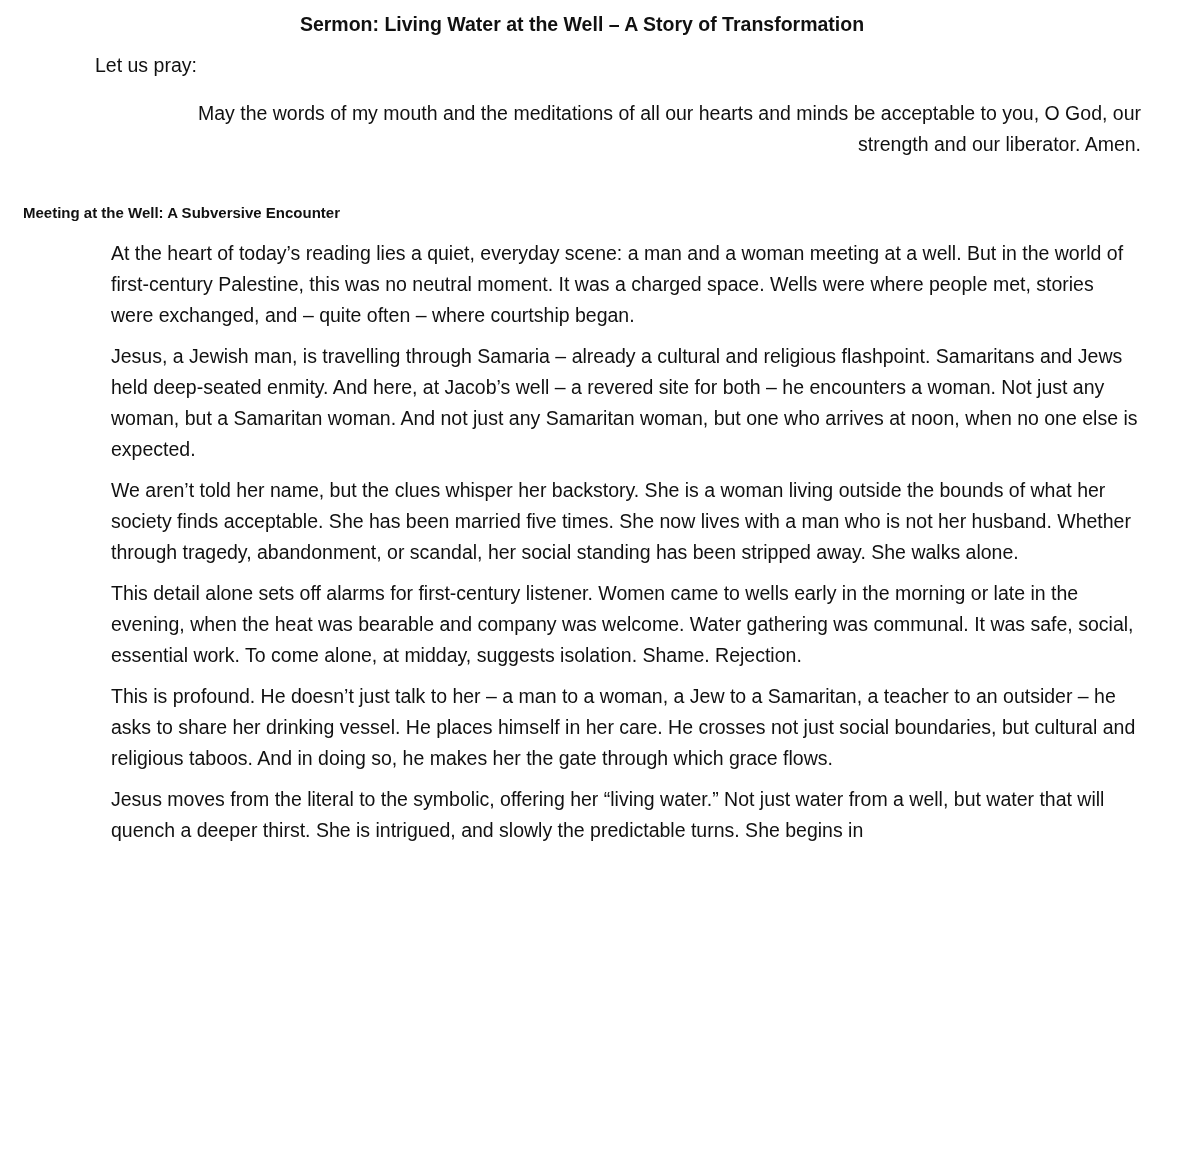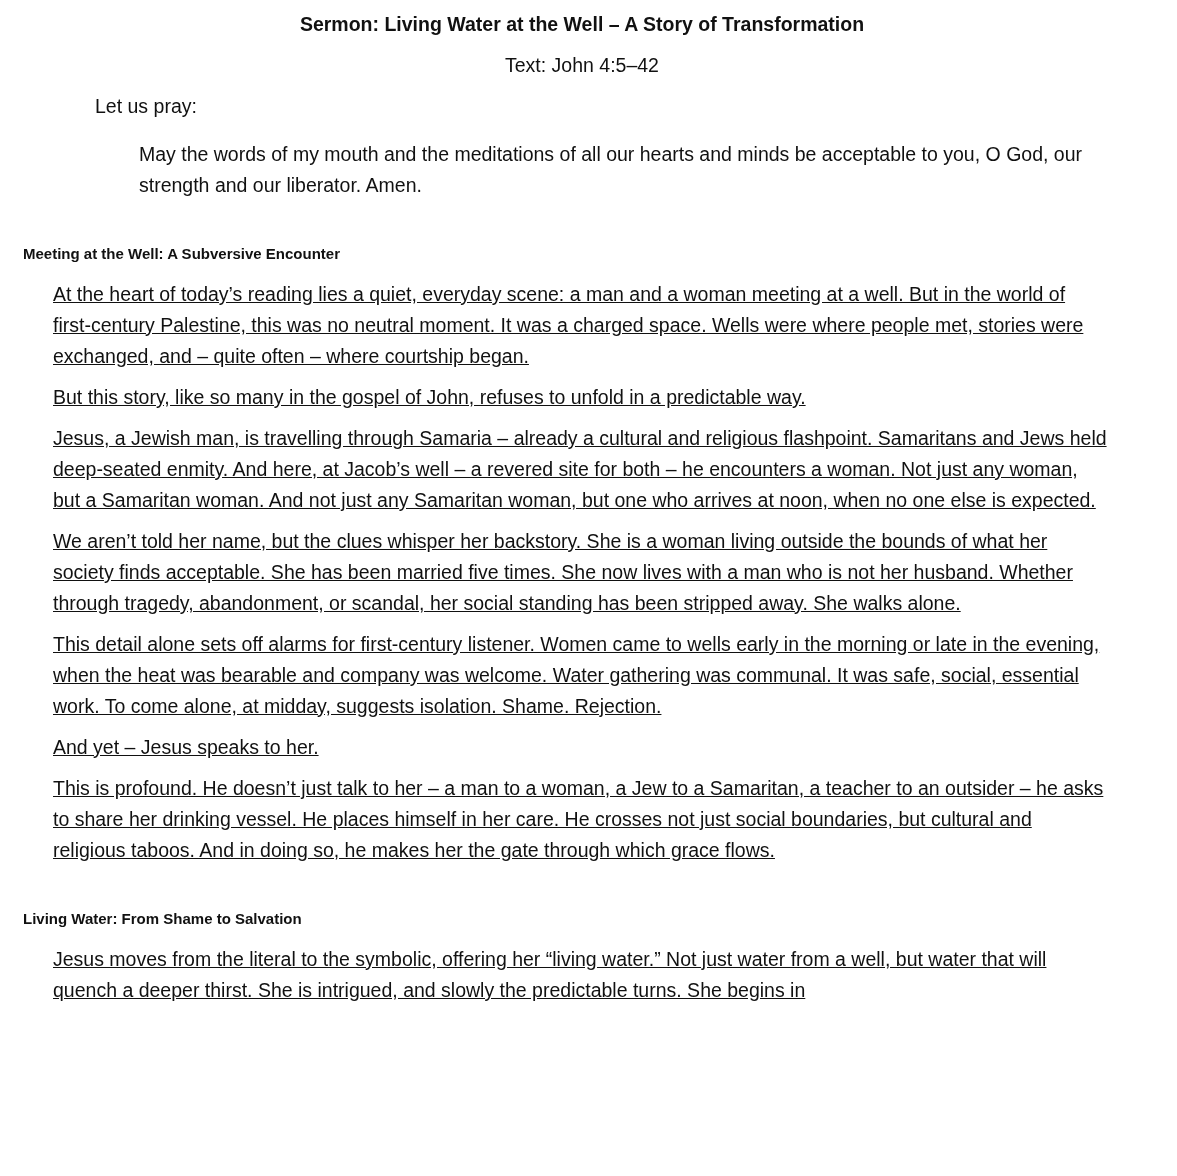"Text: John 4:5–42" p.doc-subtitle { html: <p>Text: John 4:5–42</p> -> none }
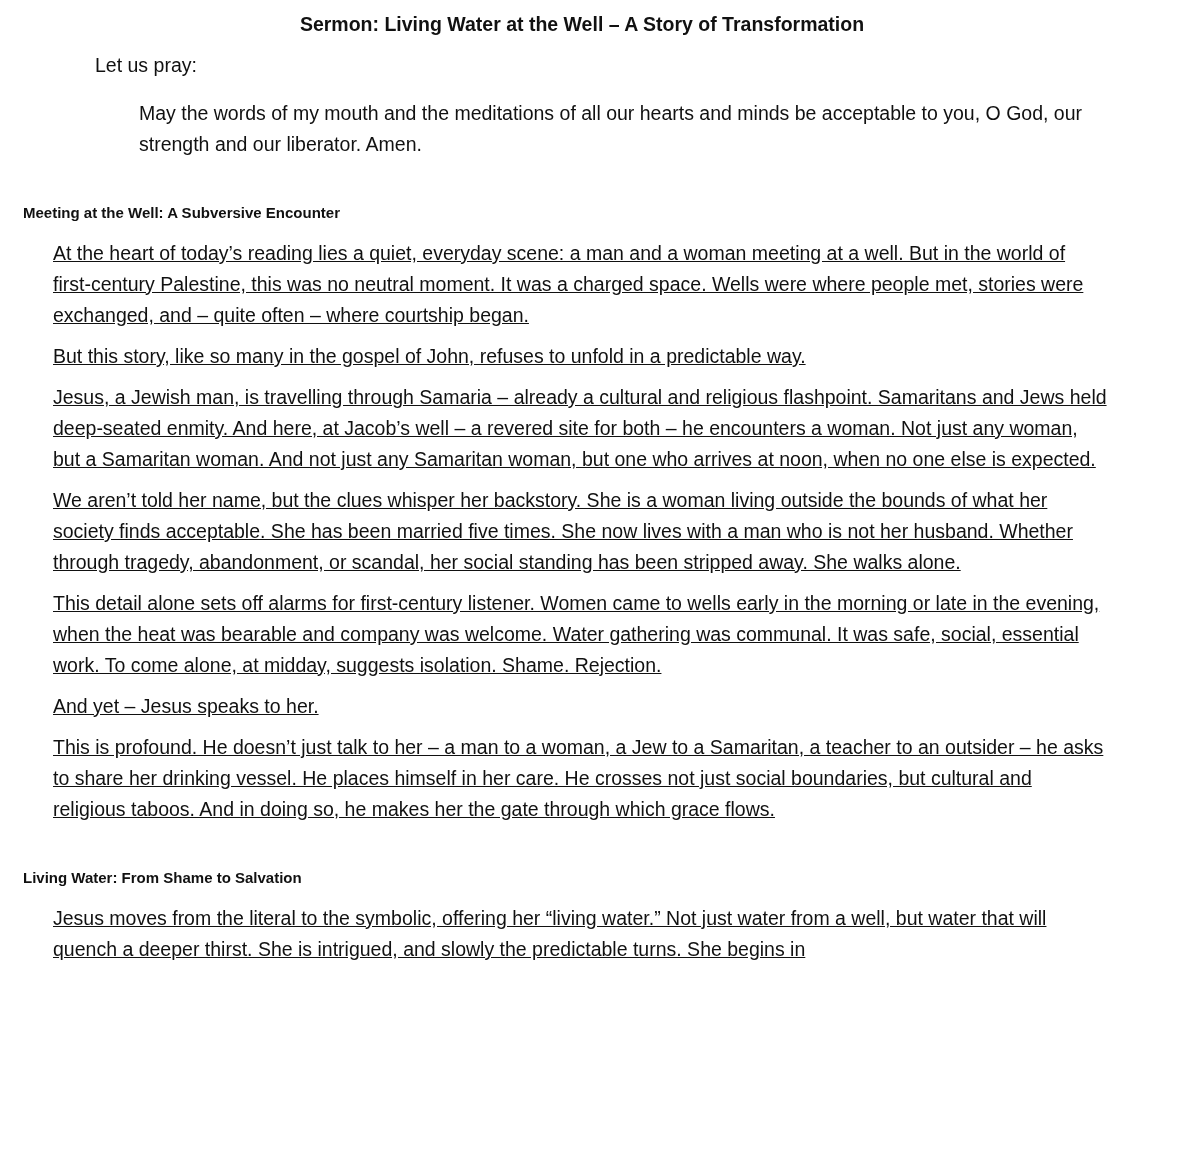"May the words of my" .prayer-text { text-align: none -> right }
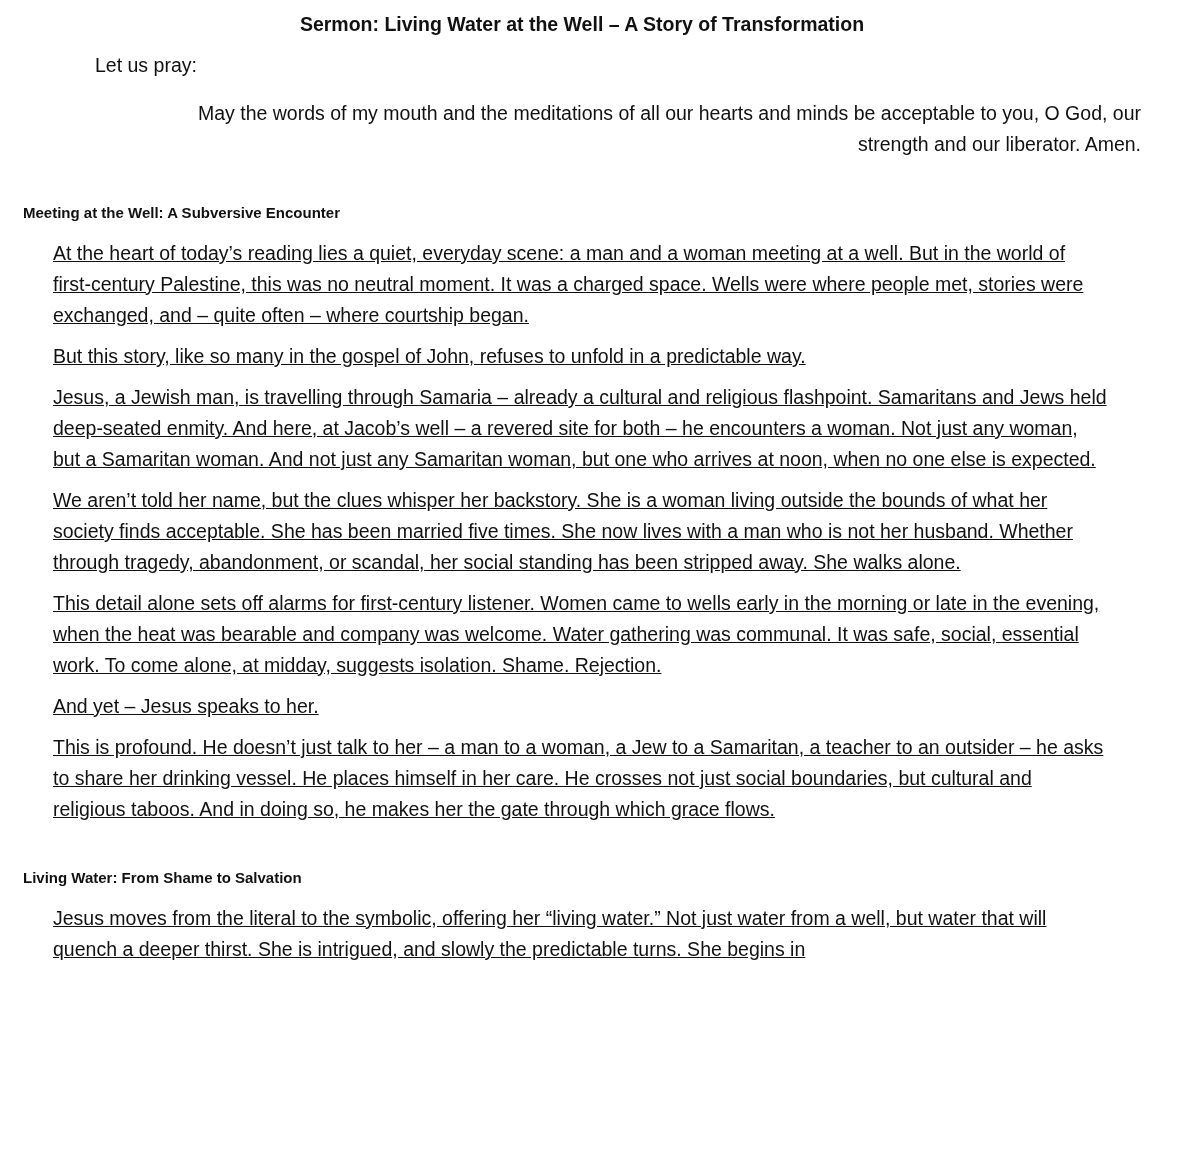"At the heart of today’s" .body-para { margin: 0 0 10px 30px -> 0 0 10px 88px; text-decoration: underline -> none }
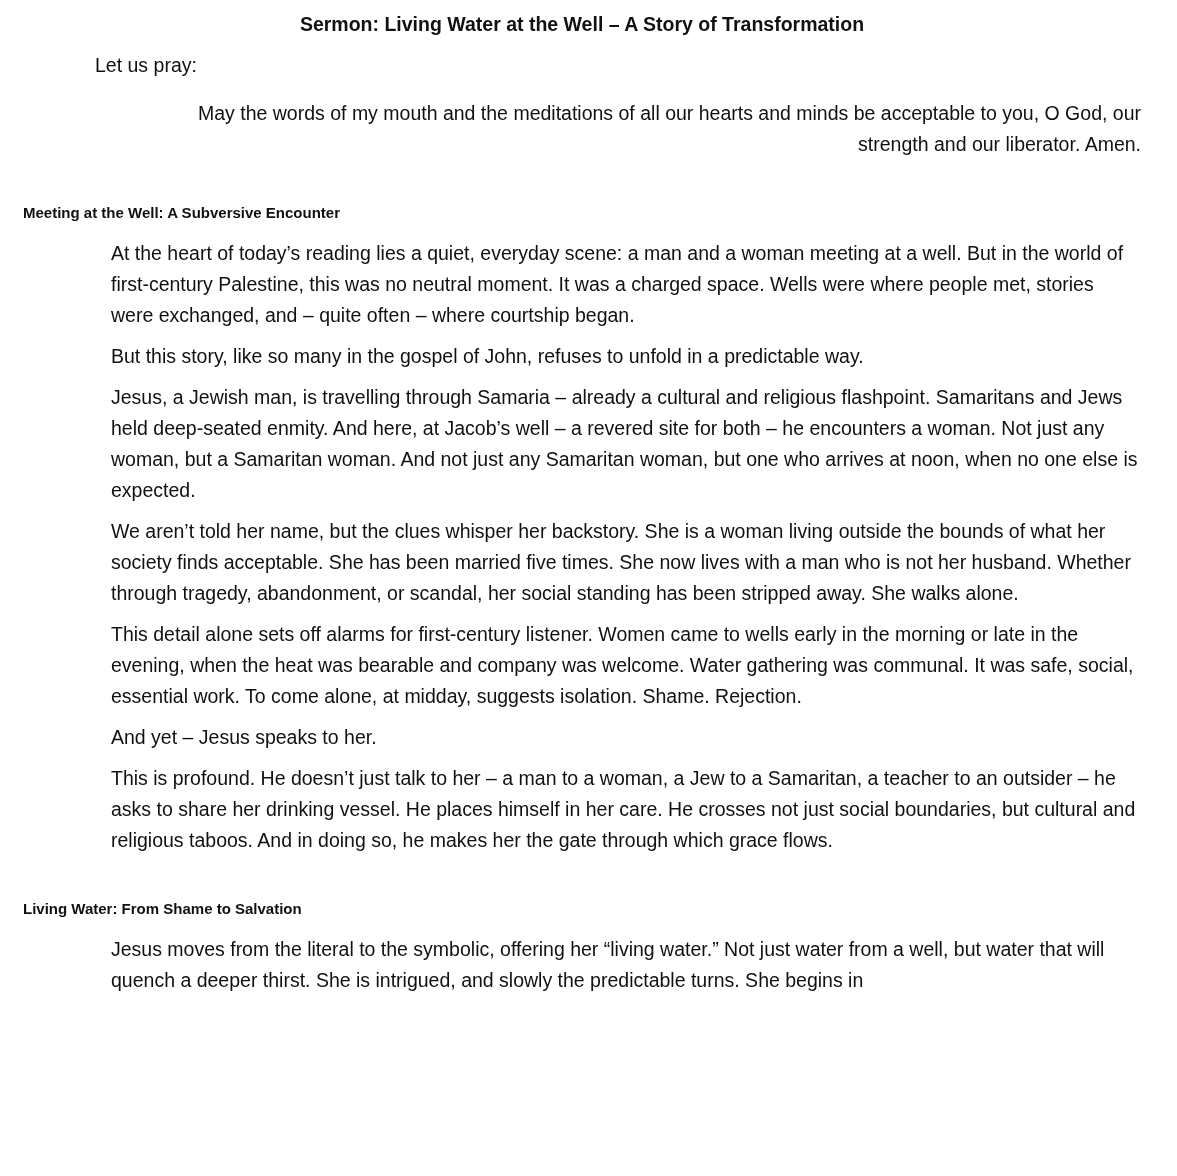"But this story, like so" p.body-para { html: <p>But this story, like so many in the gospel of John, refuses to unfold in a predictable way.</p> -> none }
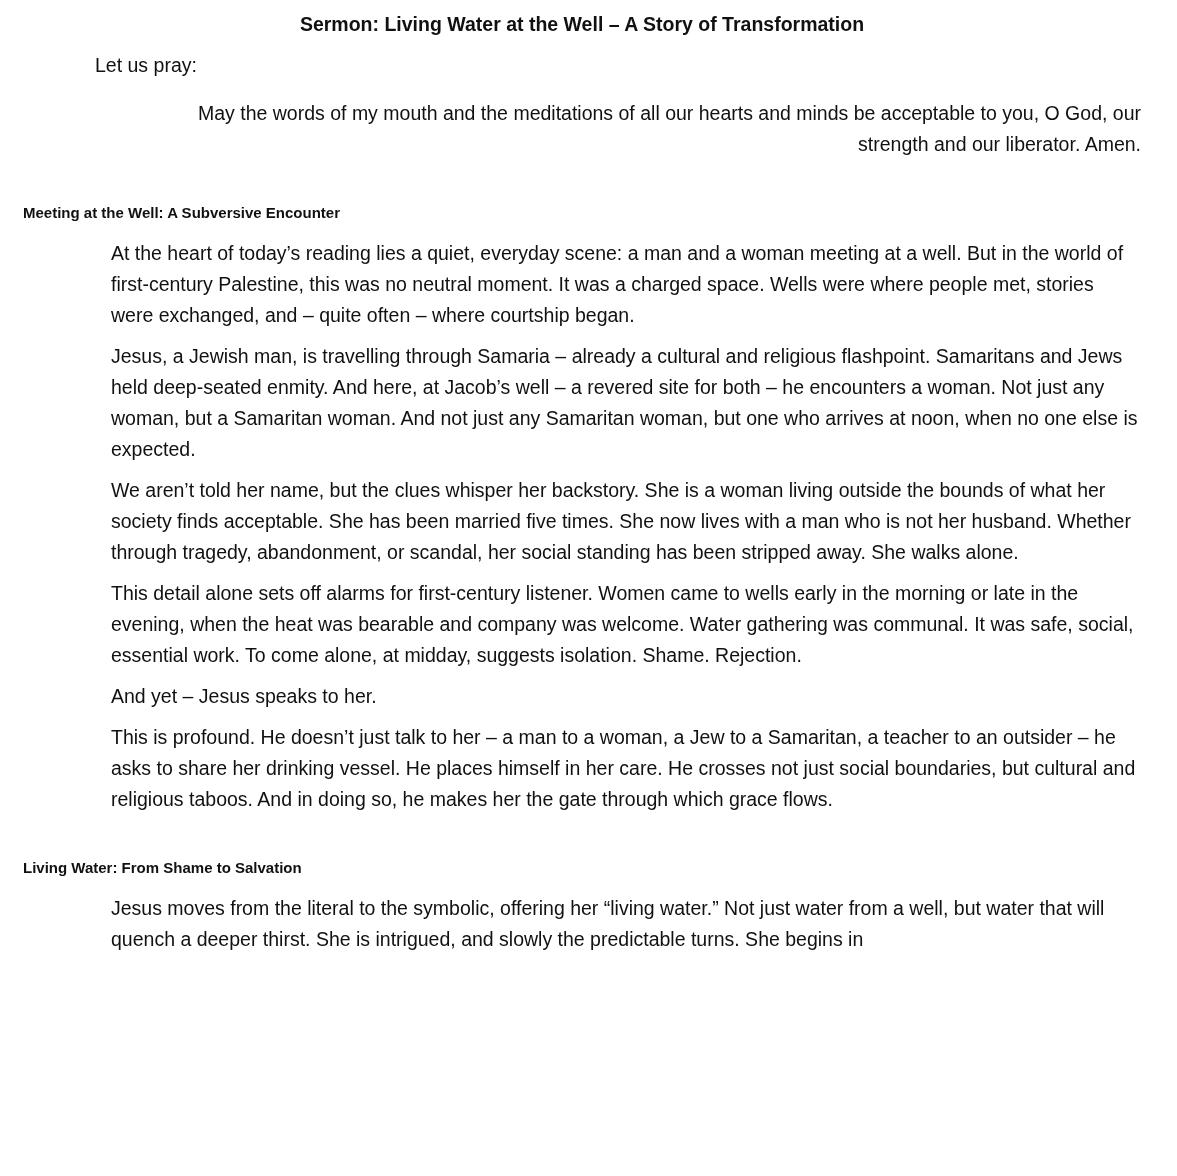"And yet – Jesus speaks" p.body-para { html: <p>And yet – Jesus speaks to her.</p> -> none }
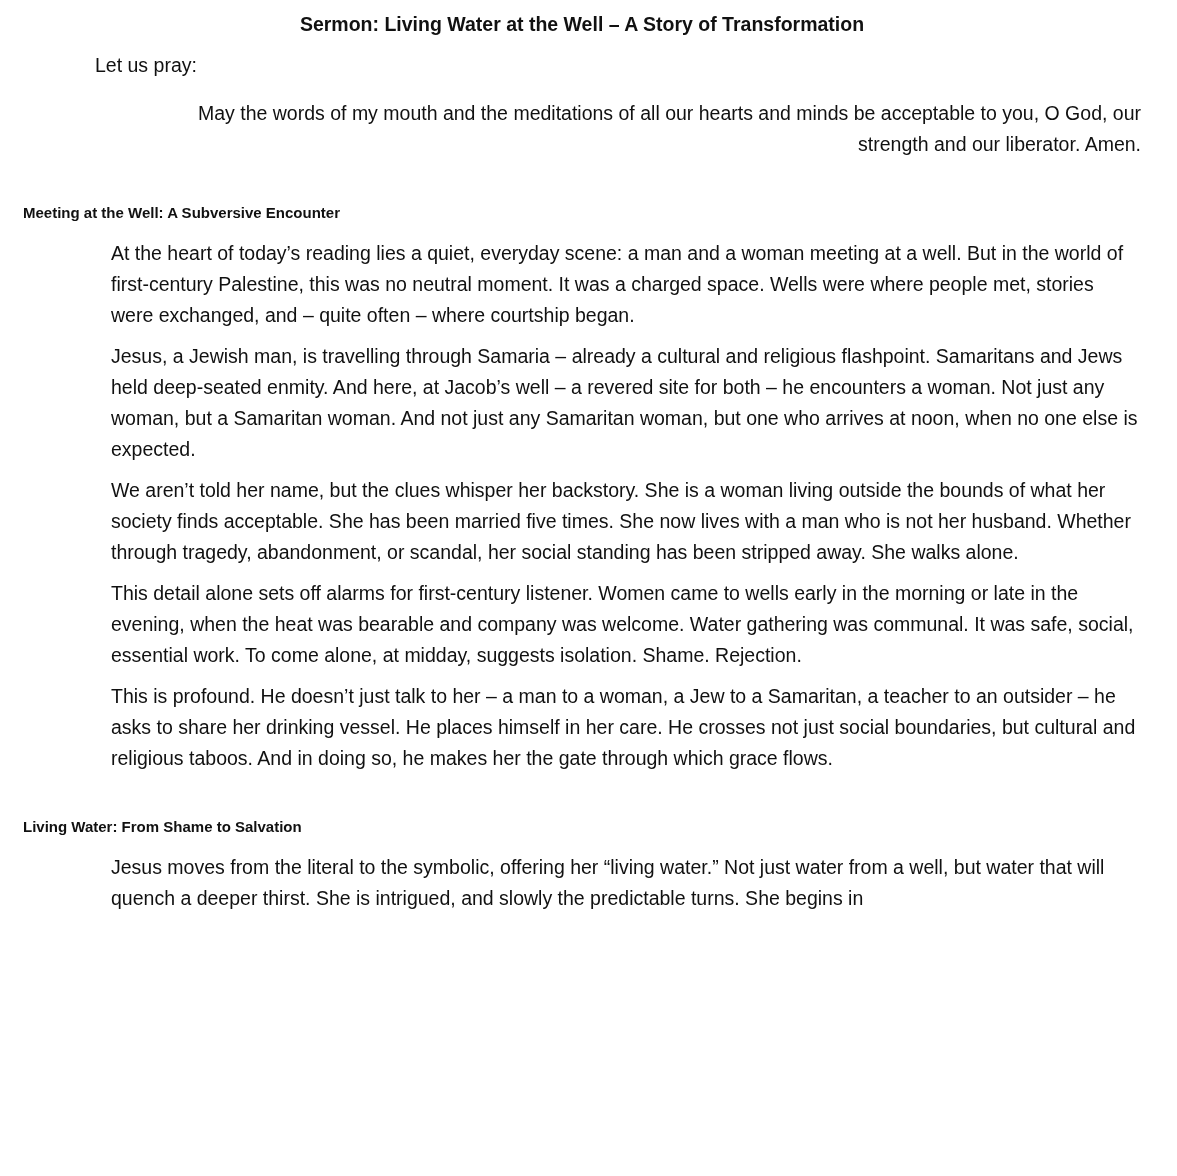"Living Water: From Shame to" h2.section-heading { html: <h2>Living Water: From Shame to Salvation</h2> -> none }
